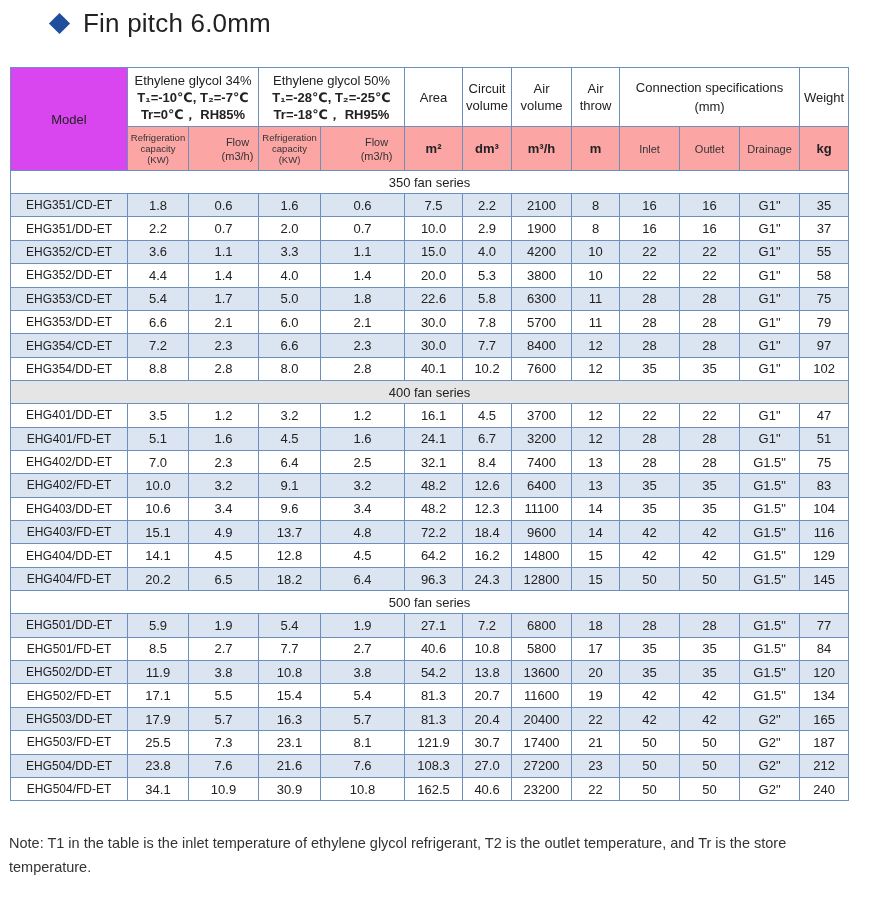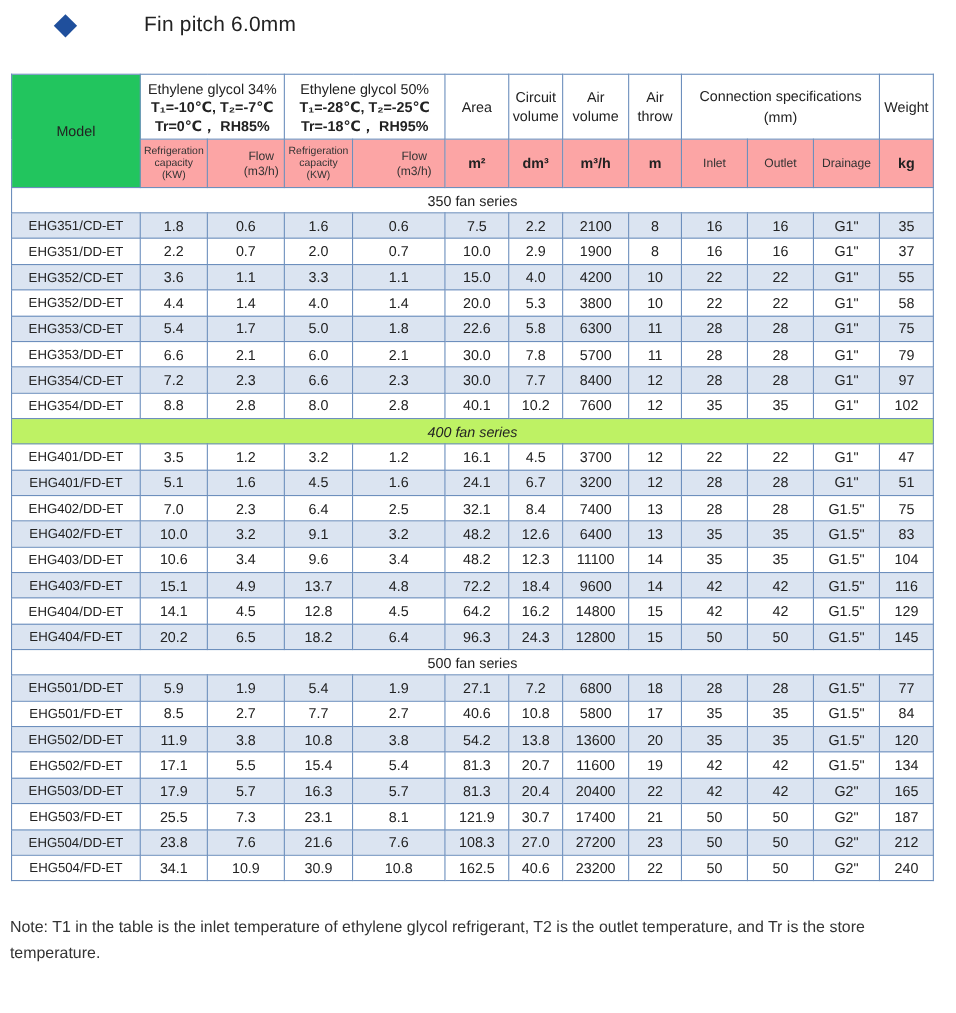"Fin pitch 6.0mm" .title-text { font-size: 19px -> 26px; margin-left: 48px -> none }
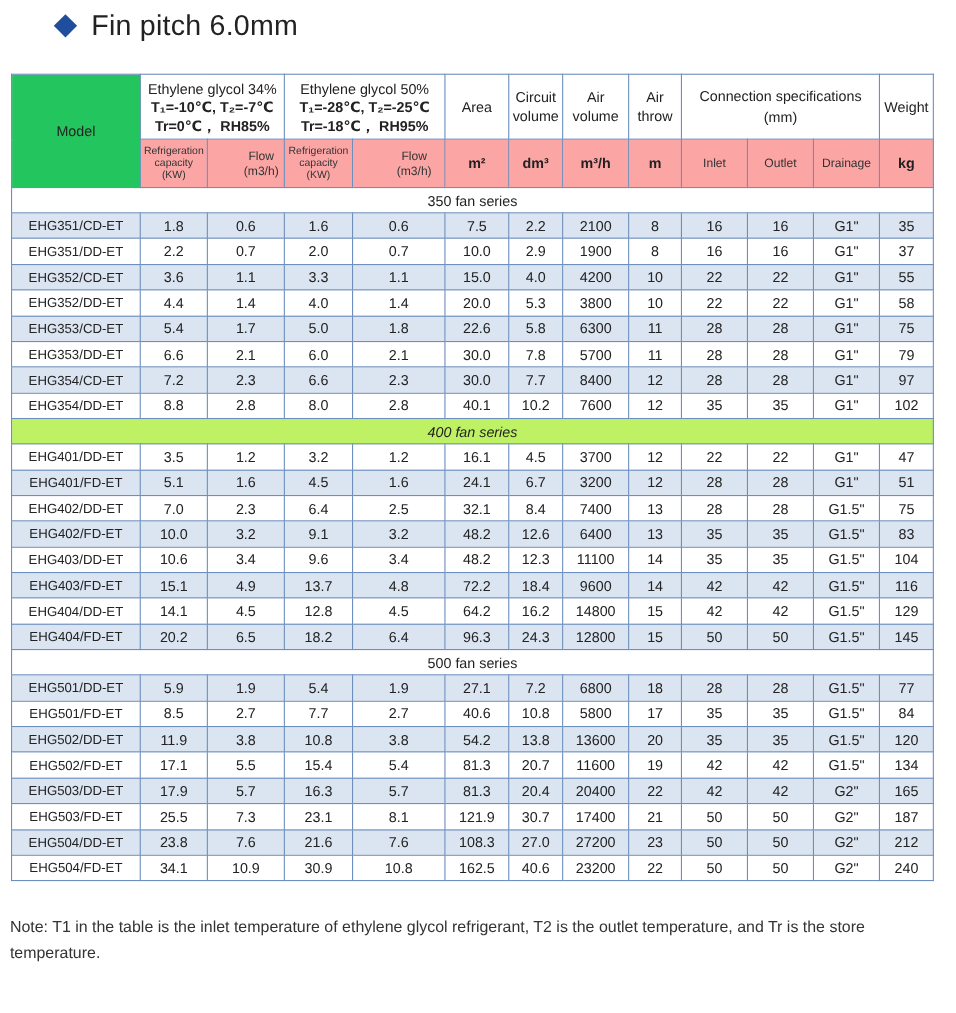"Model" th { background: #22c55e -> #d946ef }
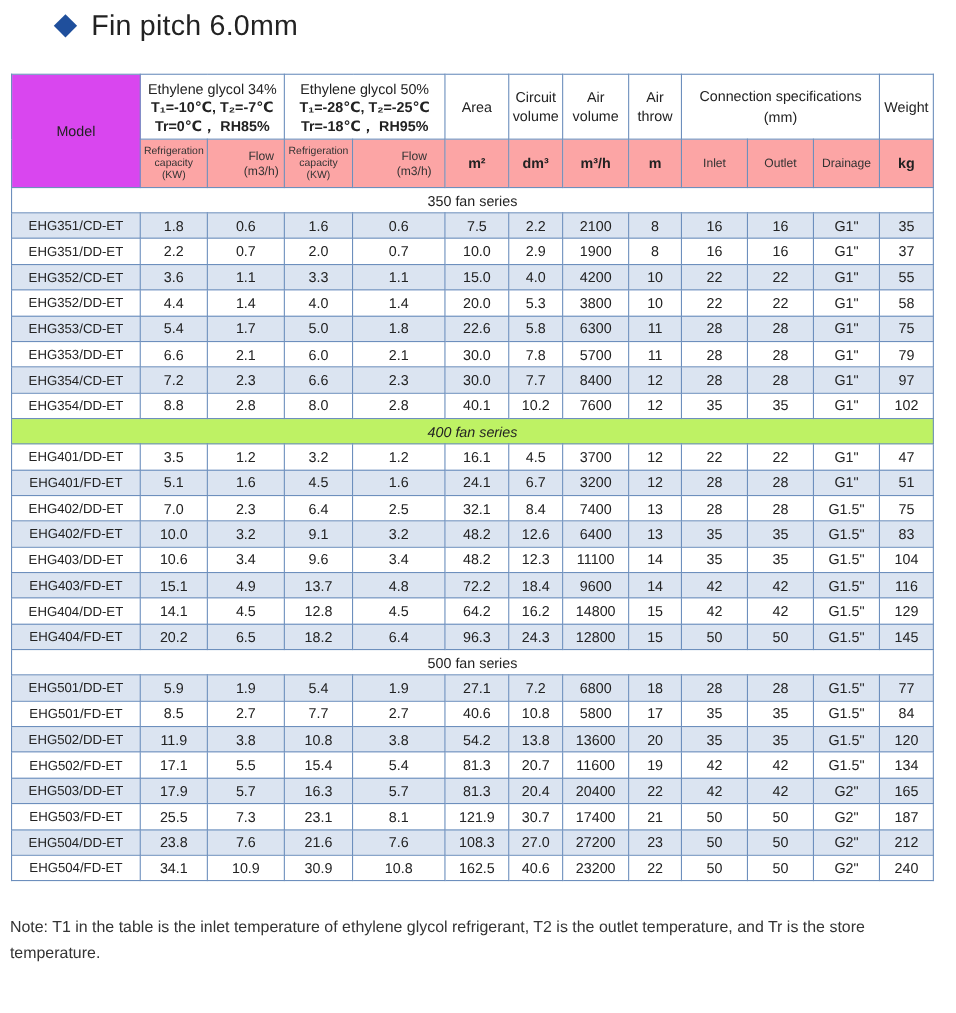"400 fan series" .series.shaded td { background: #bef264 -> #e5e5e5; font-style: italic -> none }
